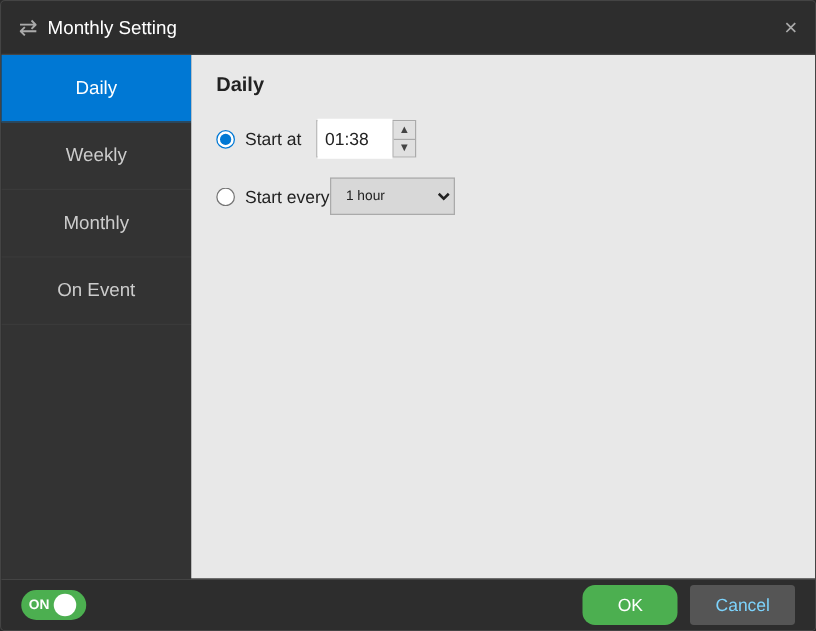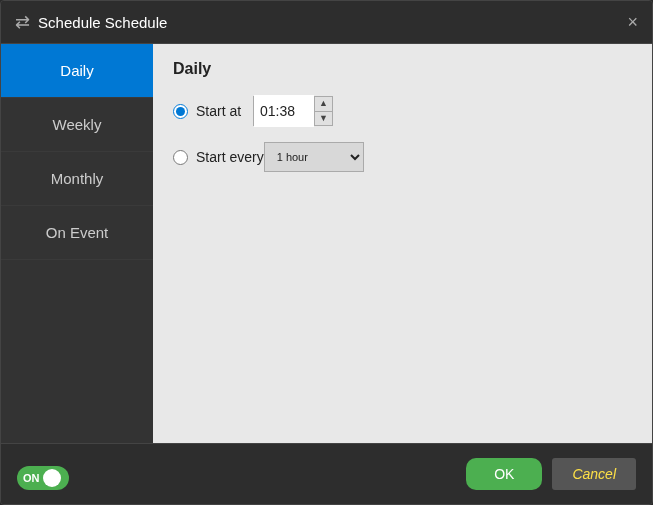"Schedule Schedule" span { text: Schedule Schedule -> Monthly Setting }
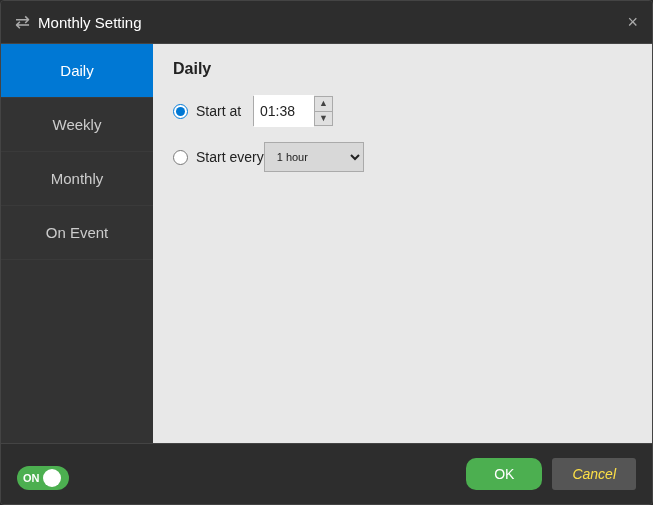"ON" .footer { align-items: flex-end -> center; padding: 14px 16px -> 4px 16px }
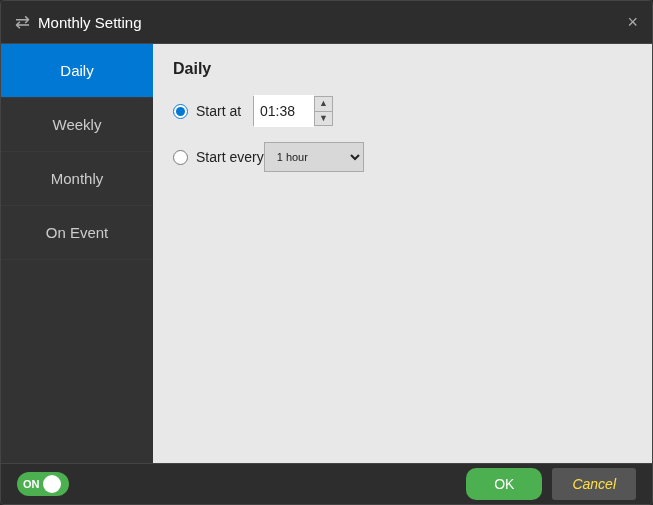"Cancel" .btn-cancel { color: #fde047 -> #7dd3fc; font-style: italic -> none }
